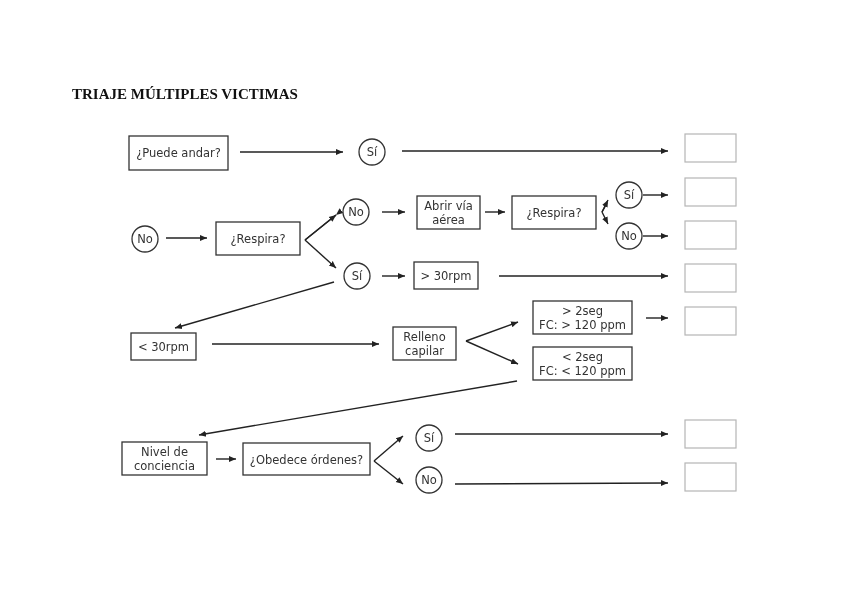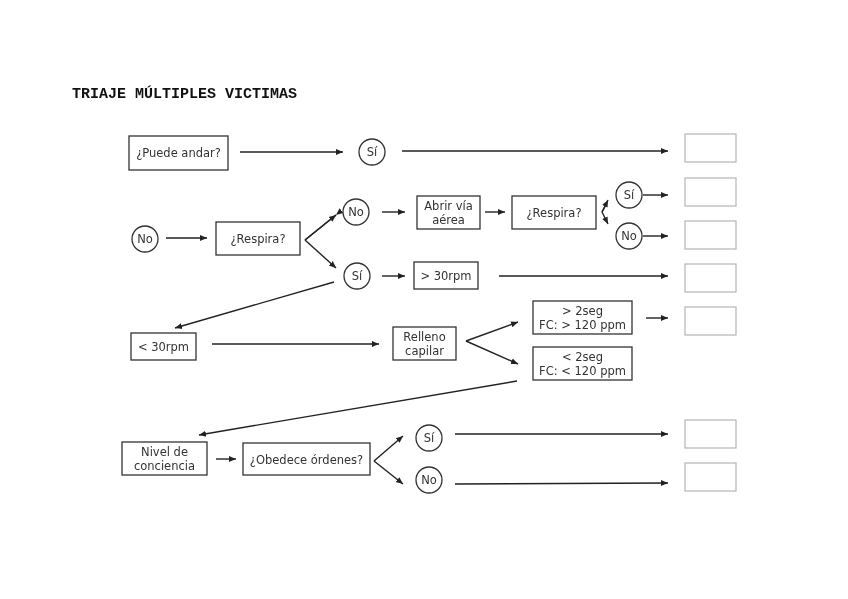"TRIAJE MÚLTIPLES VICTIMAS" .title { font-family: Liberation Mono, monospace -> Liberation Serif, serif }
